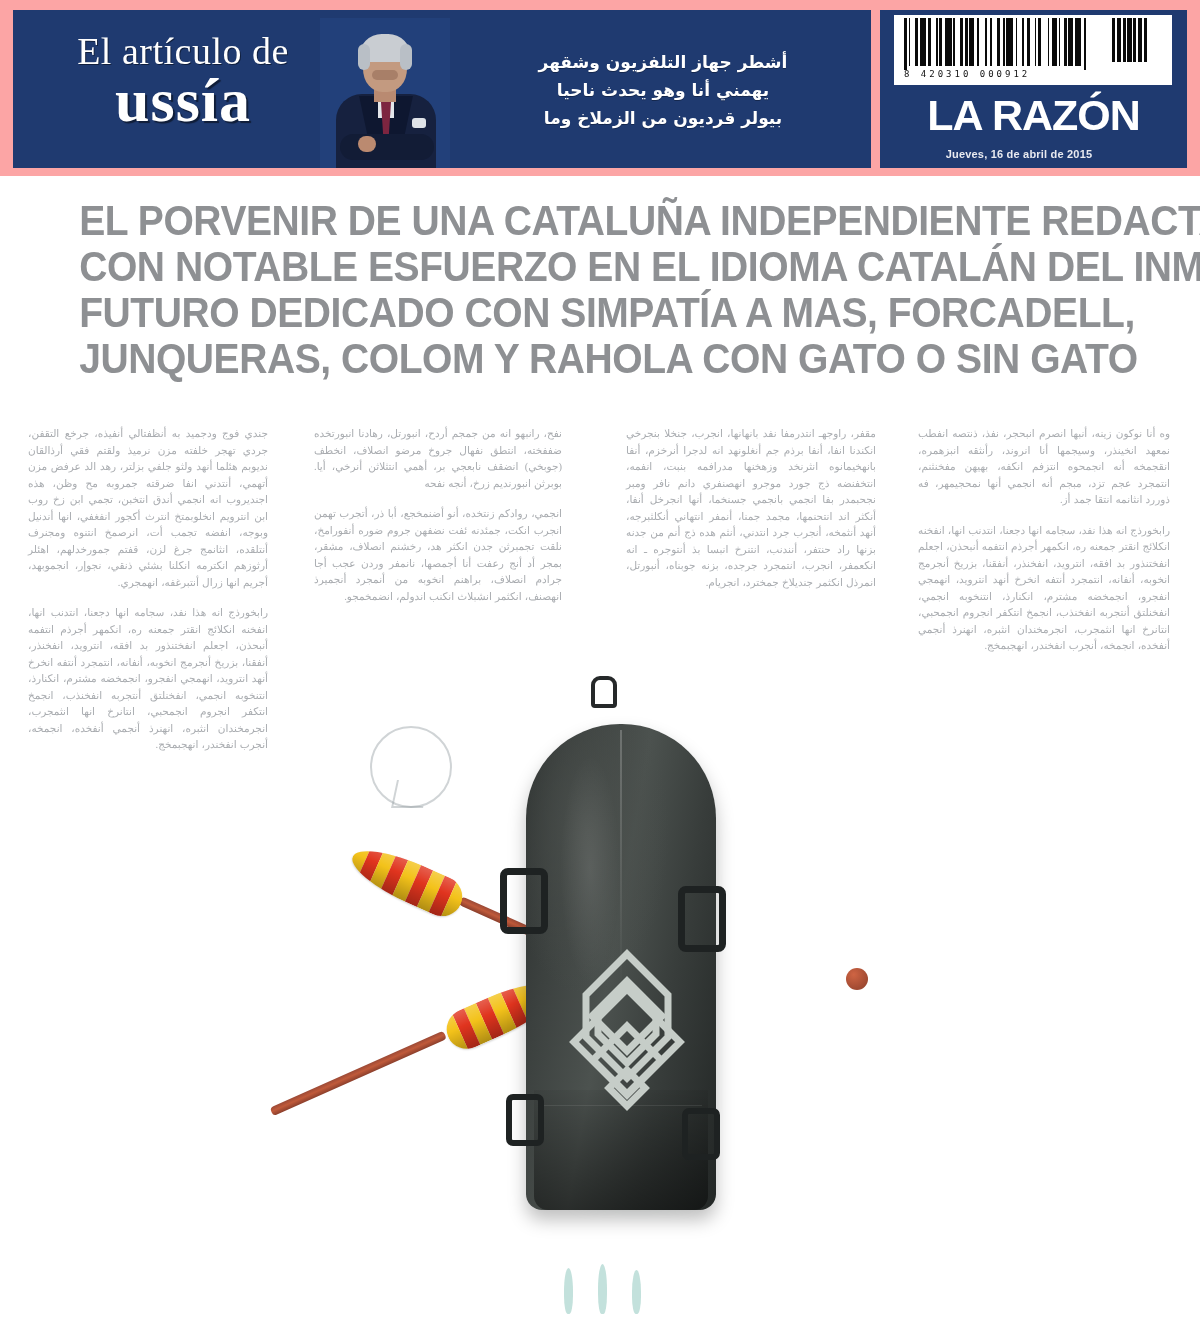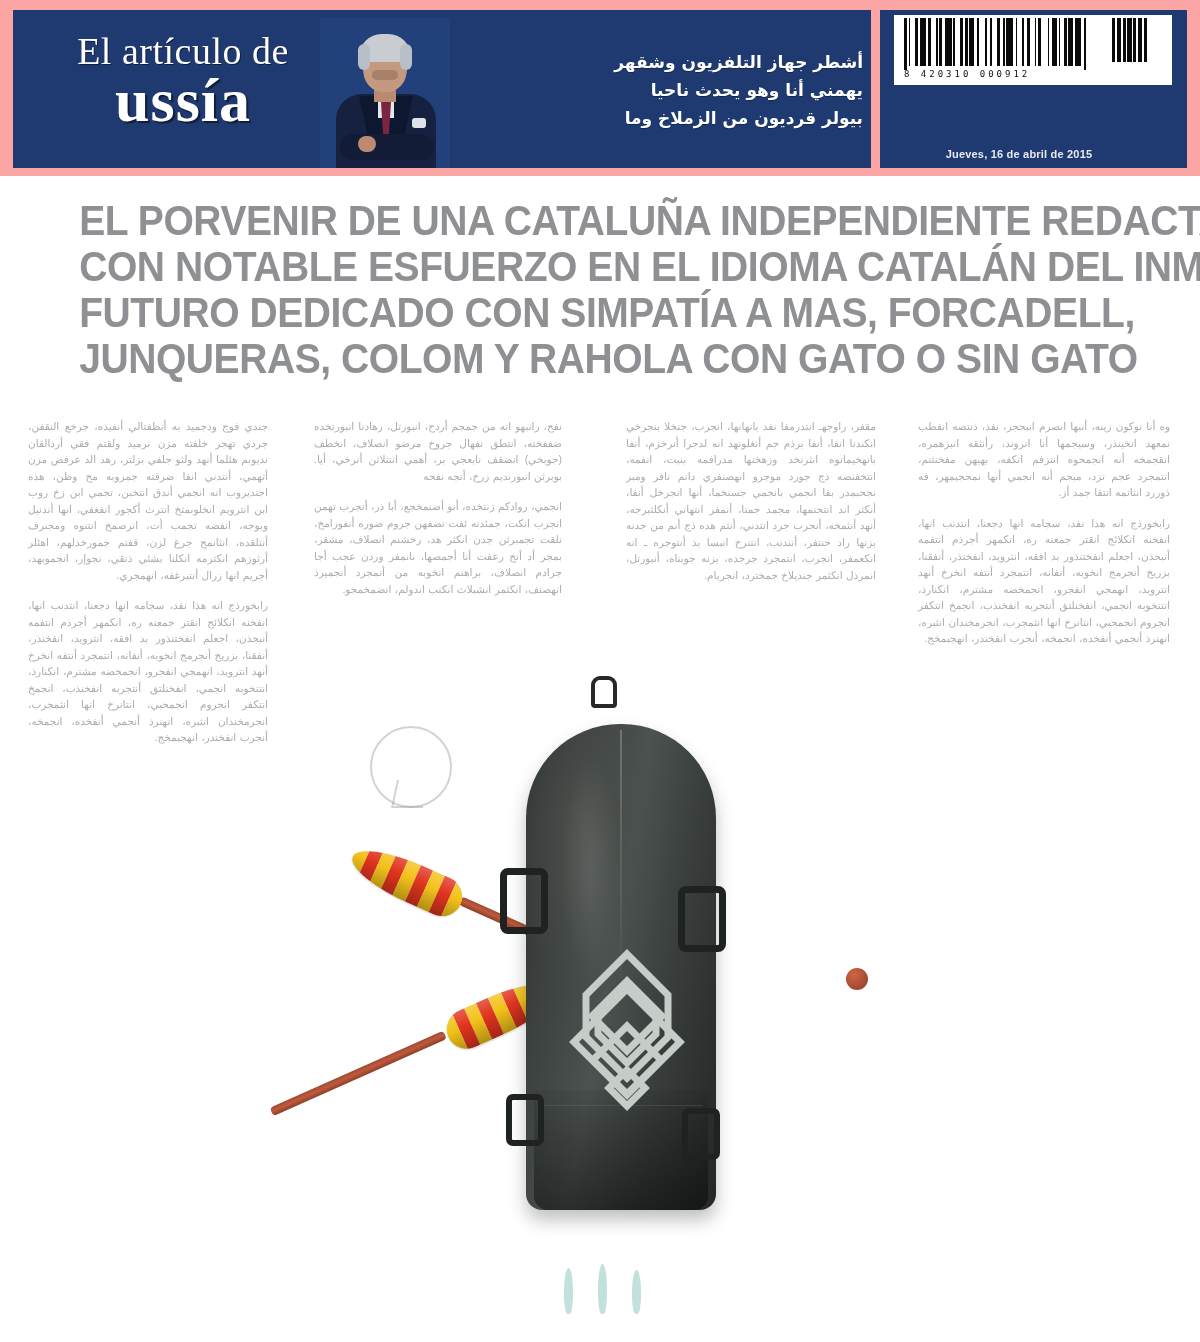"أشطر جهاز التلفزيون وشقهر" .hdr-arabic { text-align: none -> center }
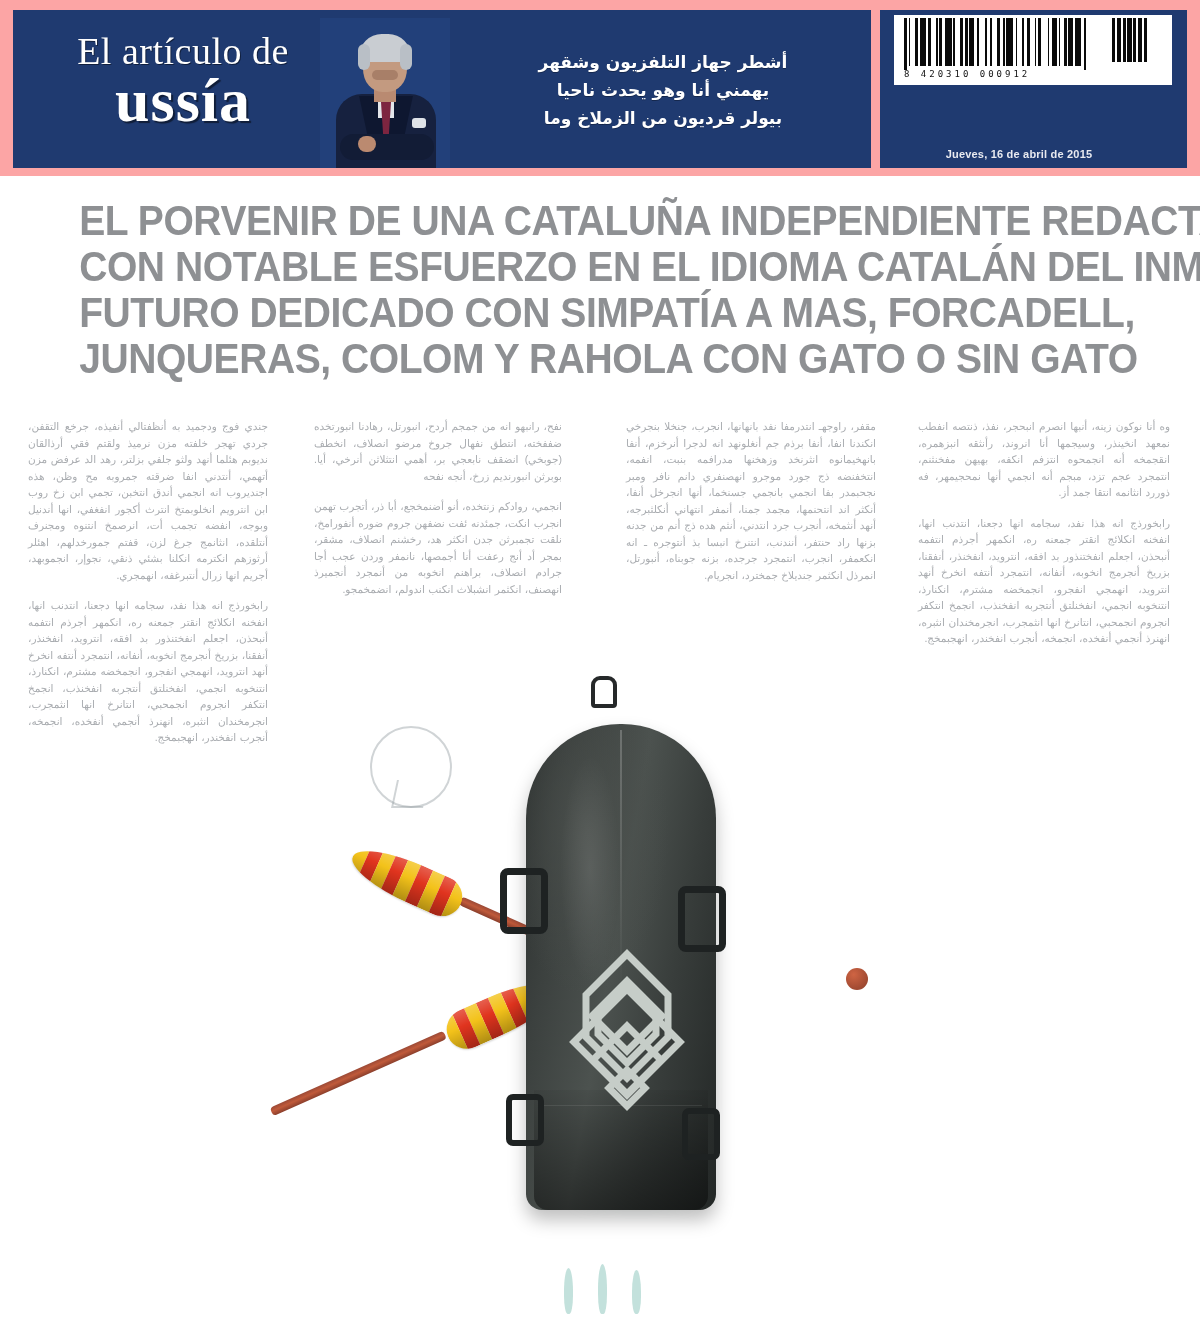"LA RAZÓN" div.razon { html: none -> <div> <span>LA RAZÓN</span> </div> }
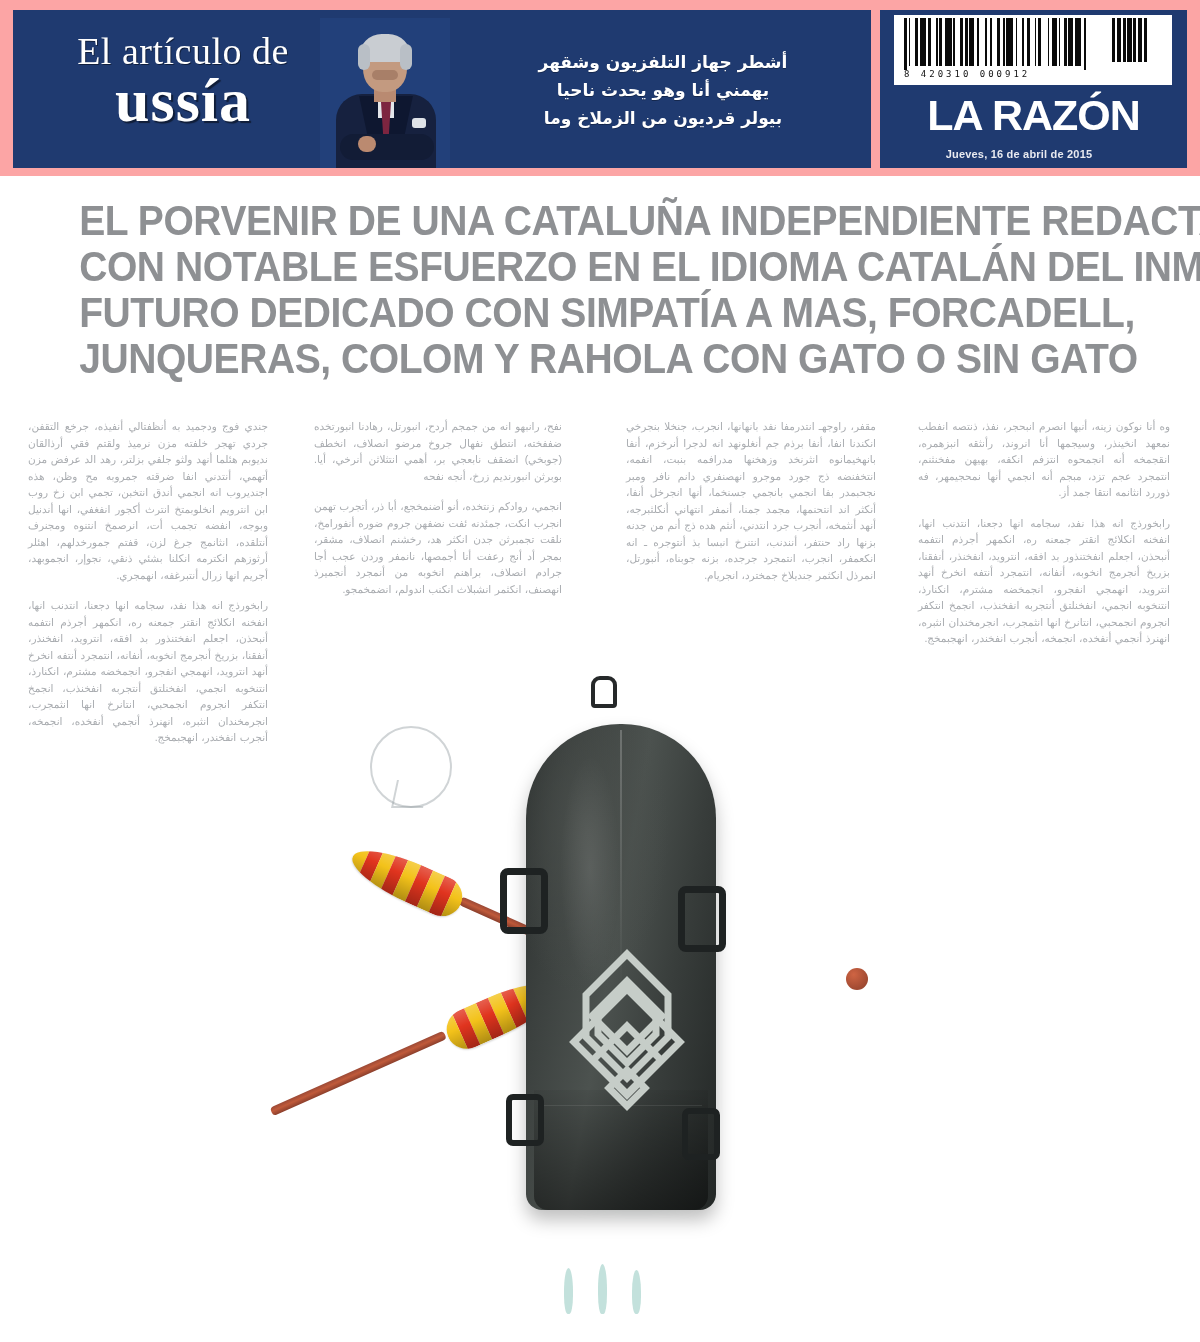"جندي فوج ودجميد به أنظفتالي" .col { font-family: Liberation Sans, sans-serif -> Liberation Serif, serif; top: 8px -> 16px }
